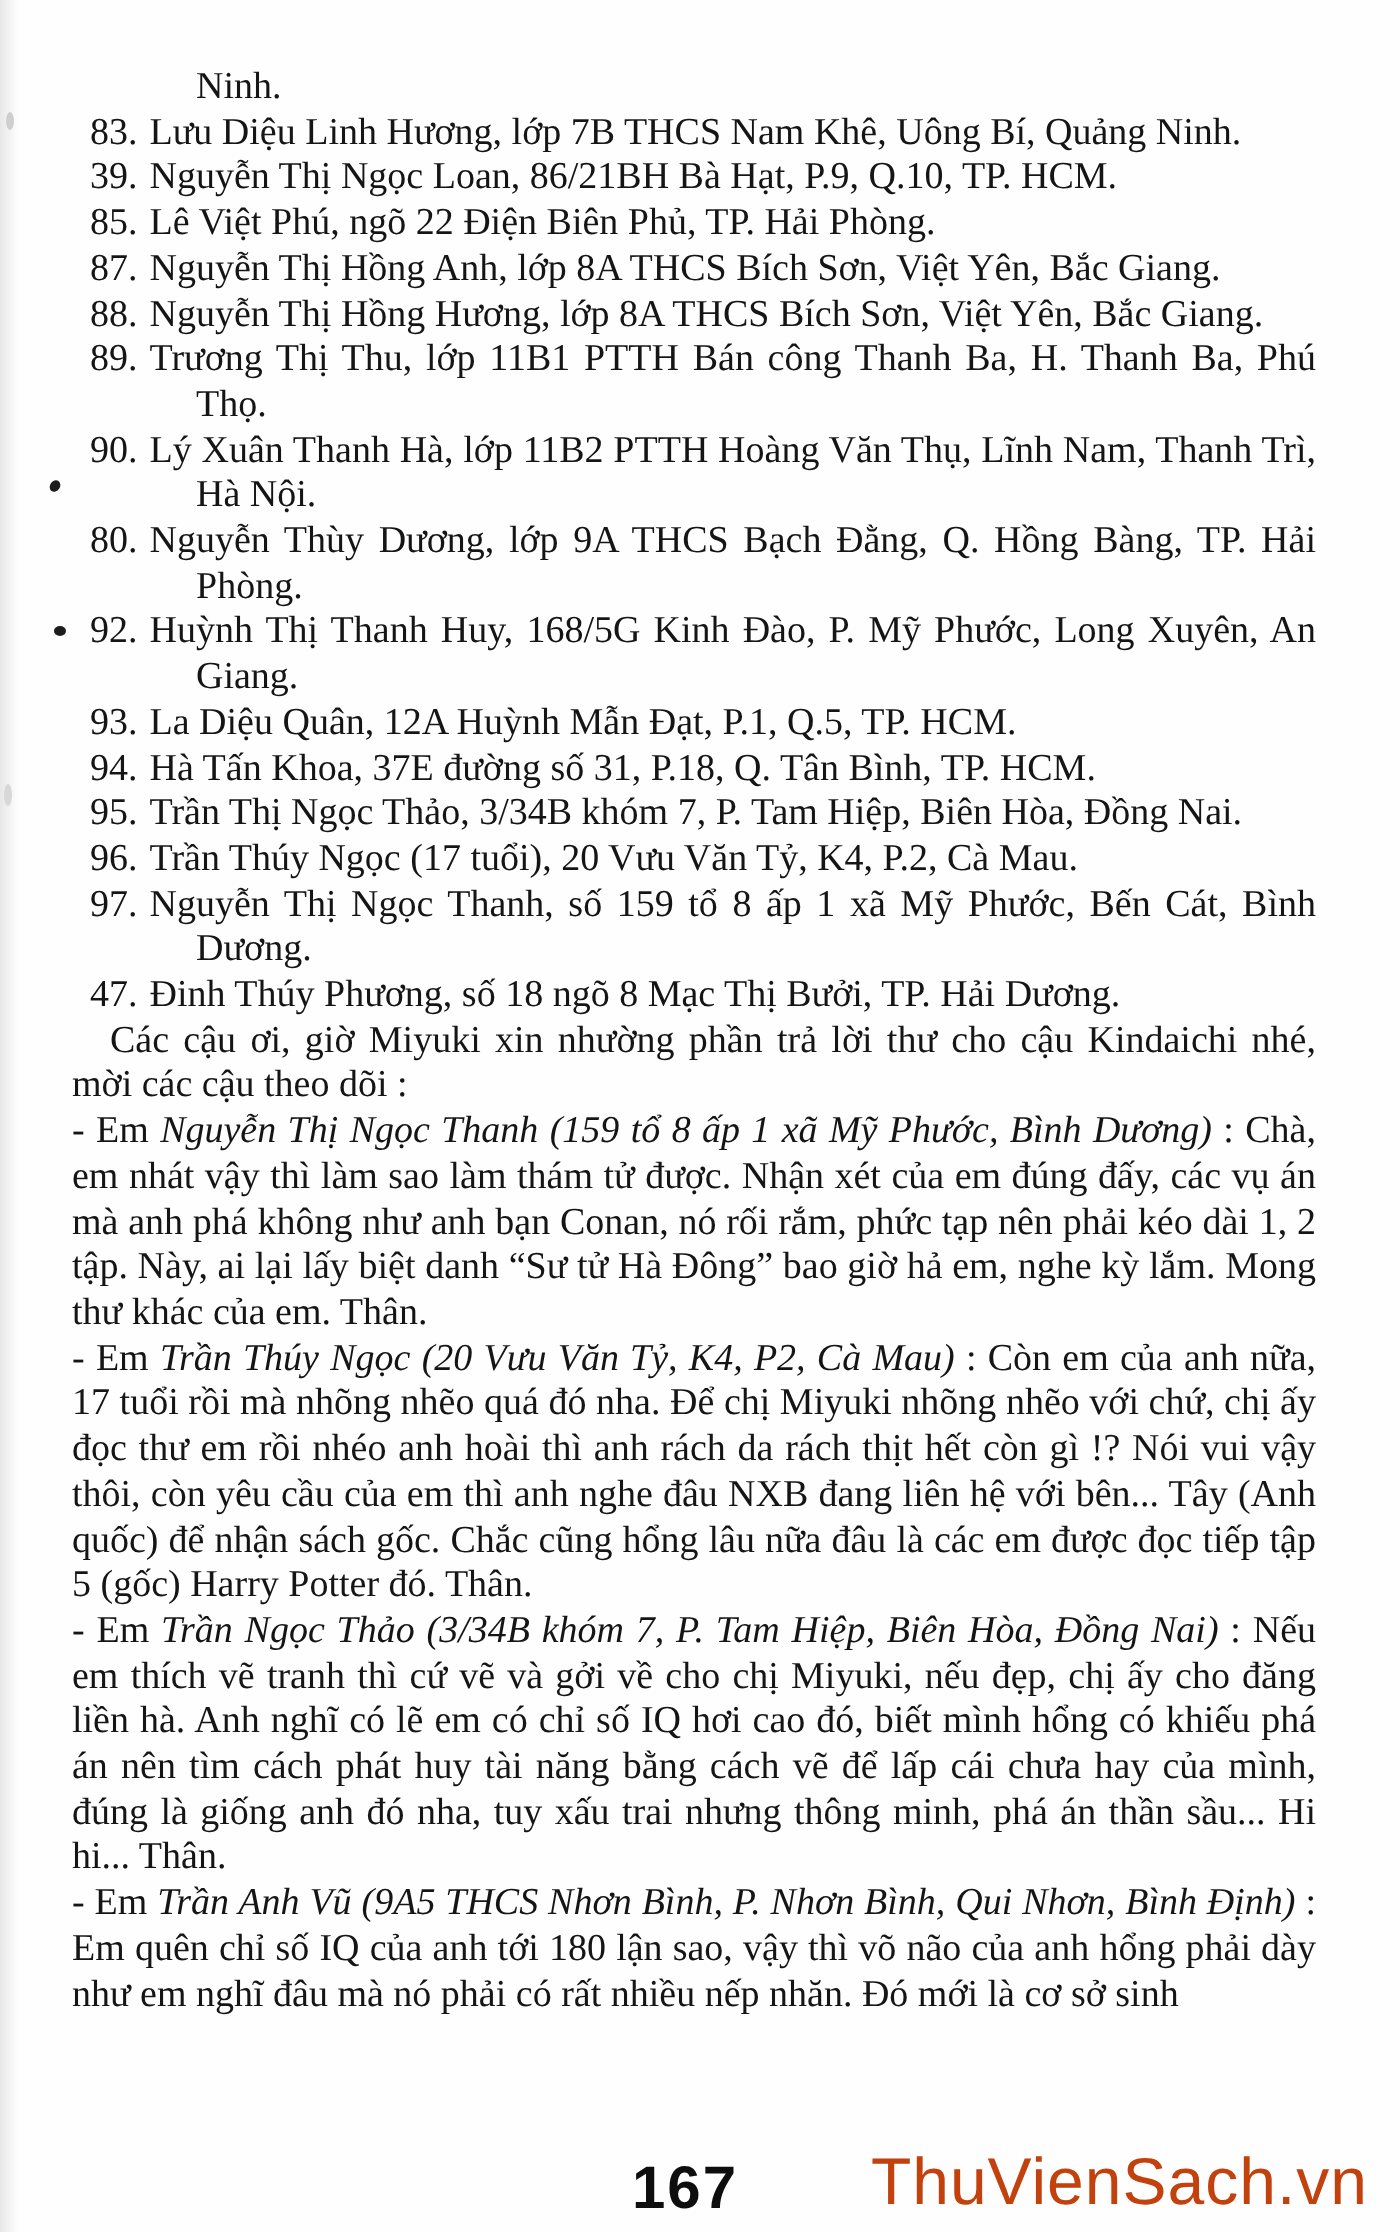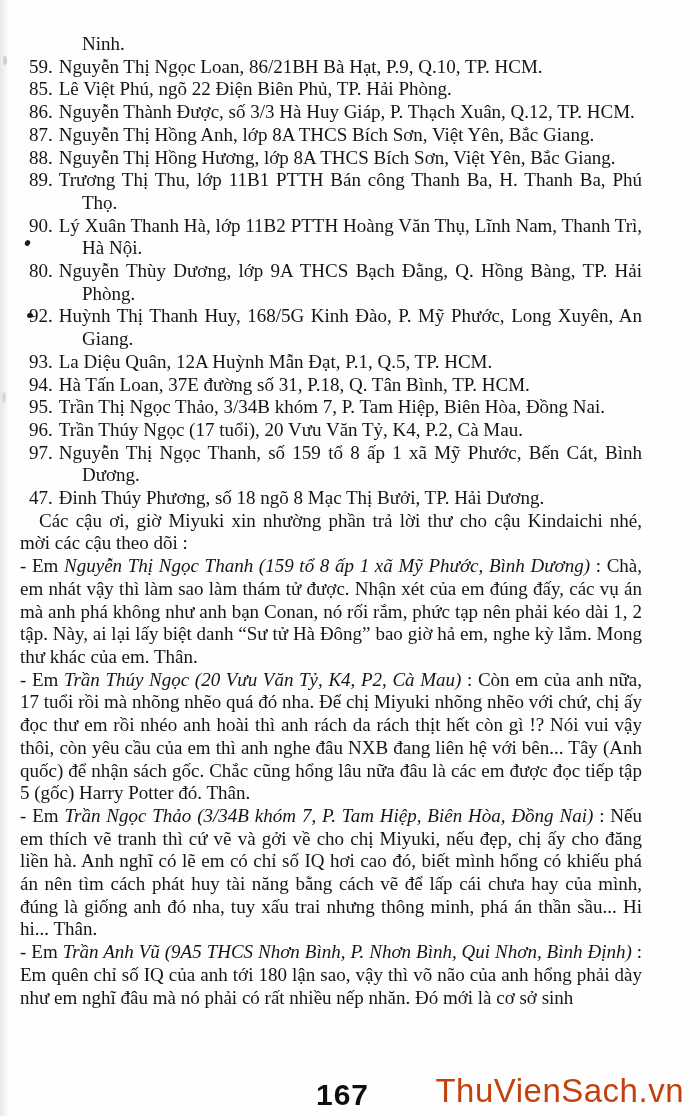"Ninh." .content { left: 20px -> 36px }
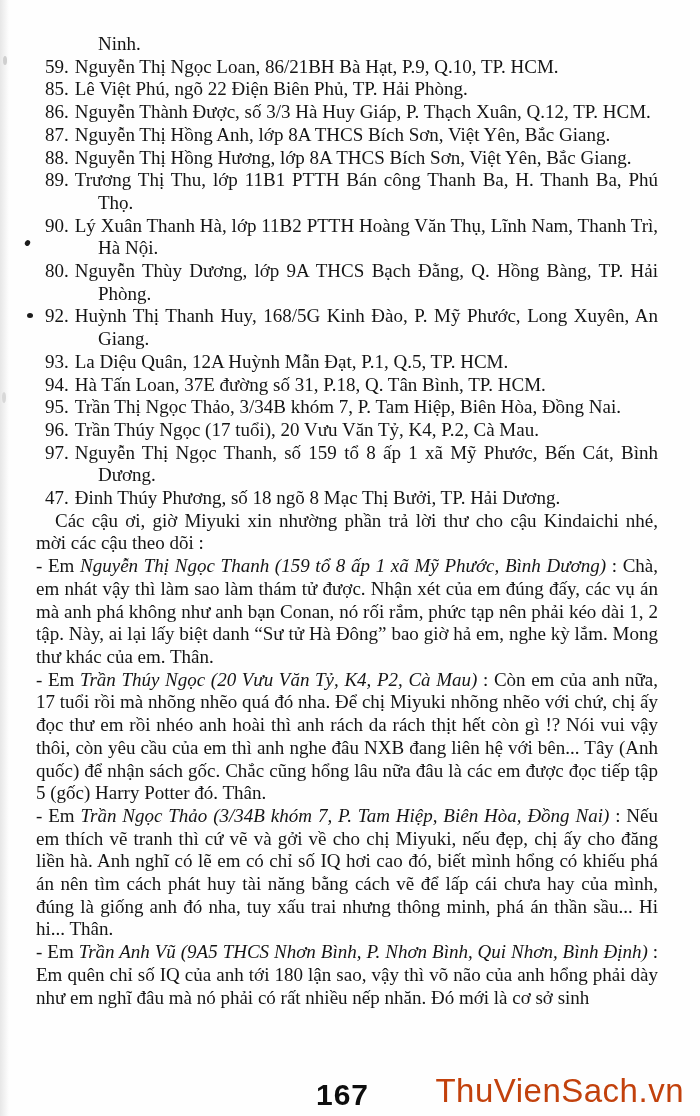"83. Lưu Diệu Linh Hương," div.entry { html: none -> <div><span>83.</span><span>Lưu Diệu Linh Hương, lớp 7B THCS Nam Khê, Uông Bí, Quảng Ninh.</span></div> }
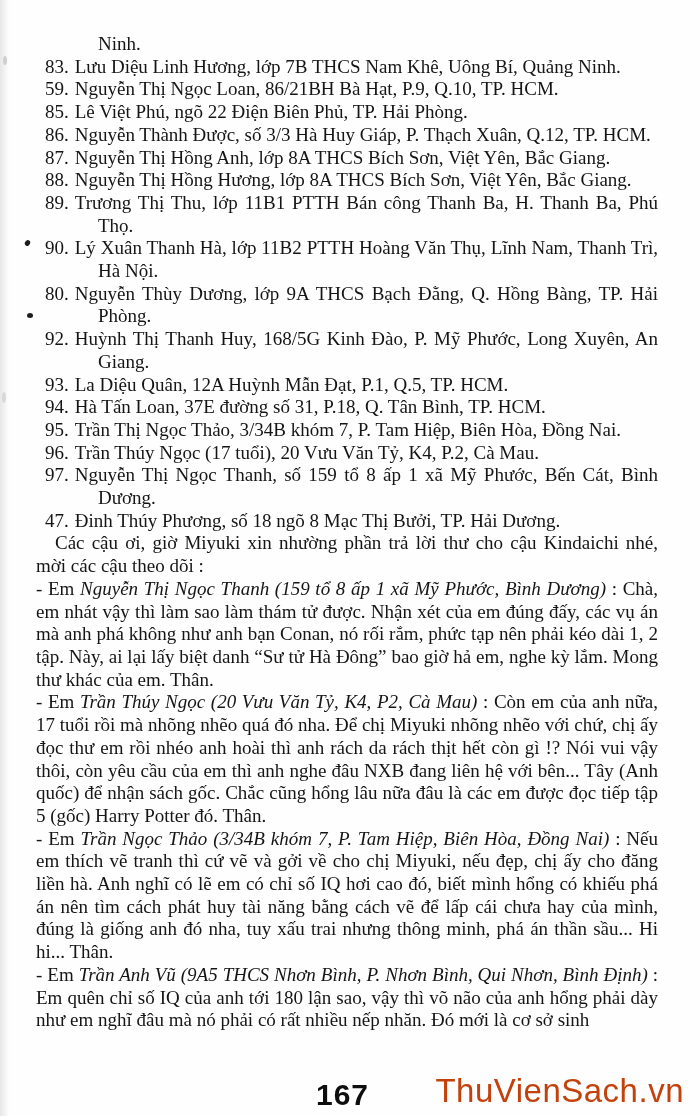"59." span.num { text: 59 -> 39 }
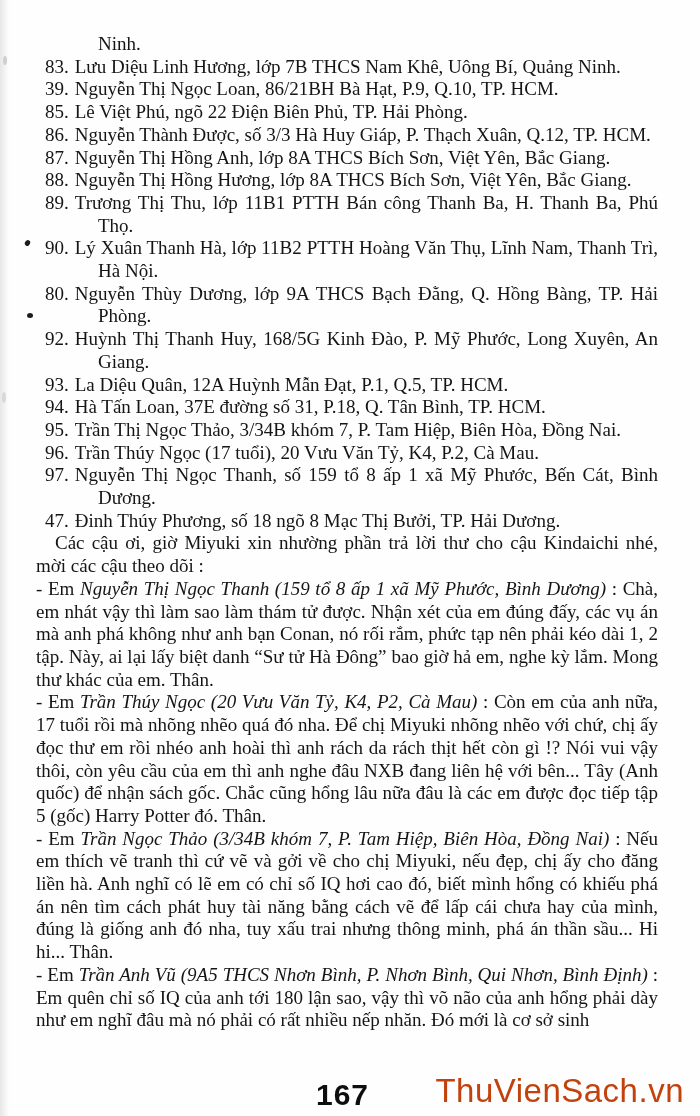"86. Nguyễn Thành Được, số" div.entry { html: <div><span>86.</span><span>Nguyễn Thành Được, số 3/3 Hà Huy Giáp, P. Thạch Xuân, Q.12, TP. HCM.</span></div> -> none }
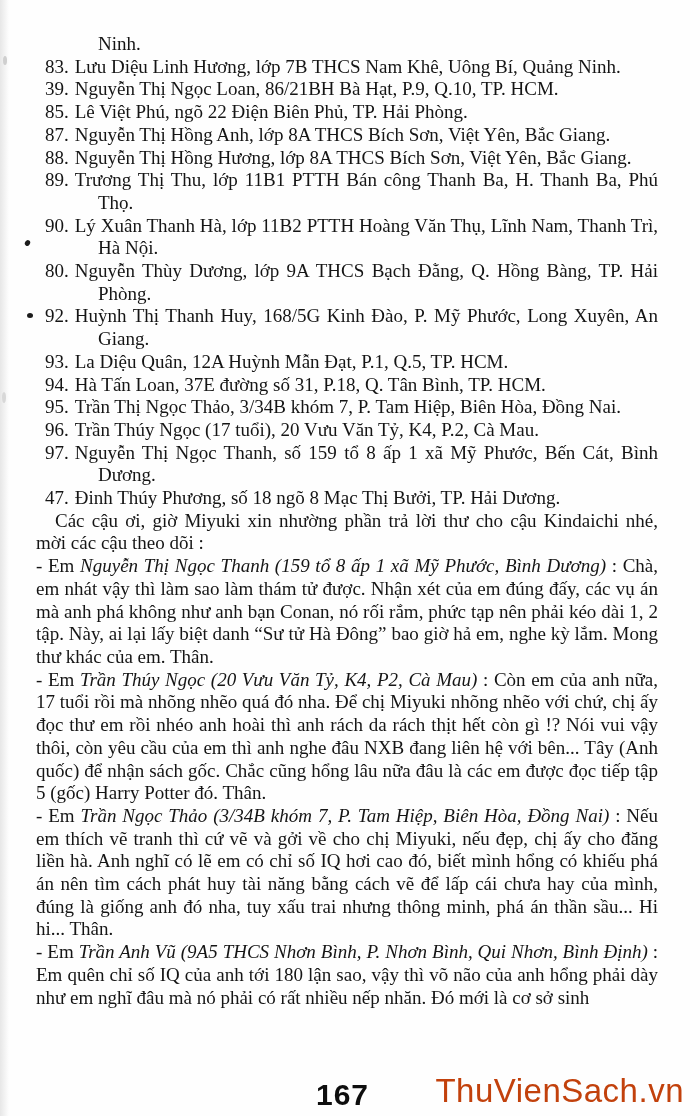"Hà Tấn Loan, 37E đường" span.txt { text: Loan -> Khoa }
